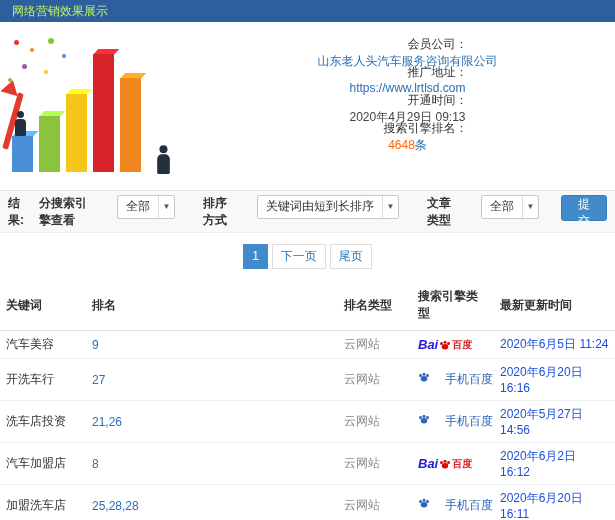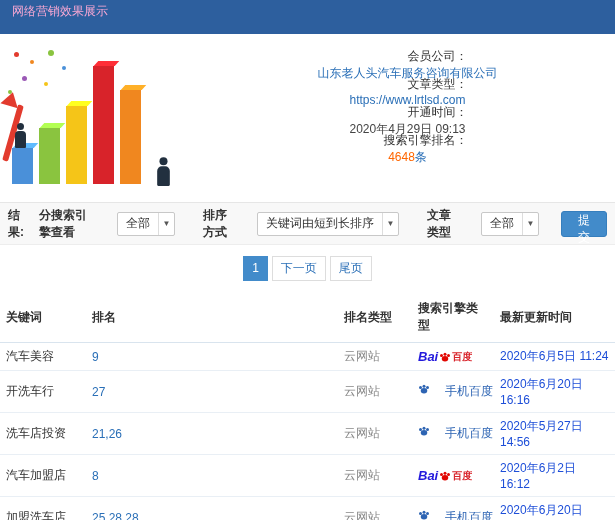"网络营销效果展示" .topbar { color: #f9a8d4 -> #bef264; height: 34px -> 22px }
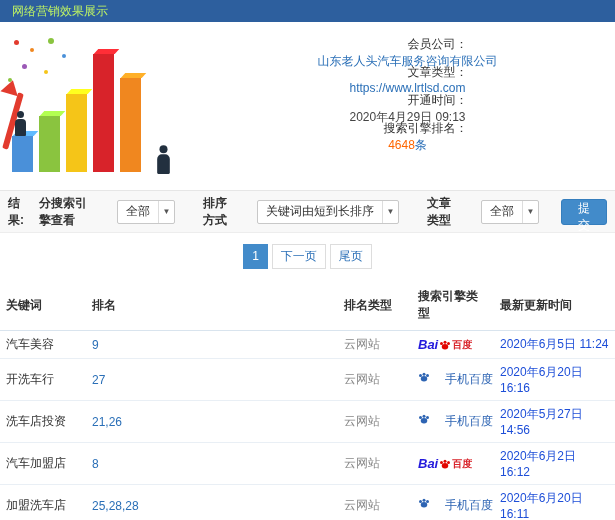"文章类型：" span.info-label { text: 文章类型 -> 推广地址 }
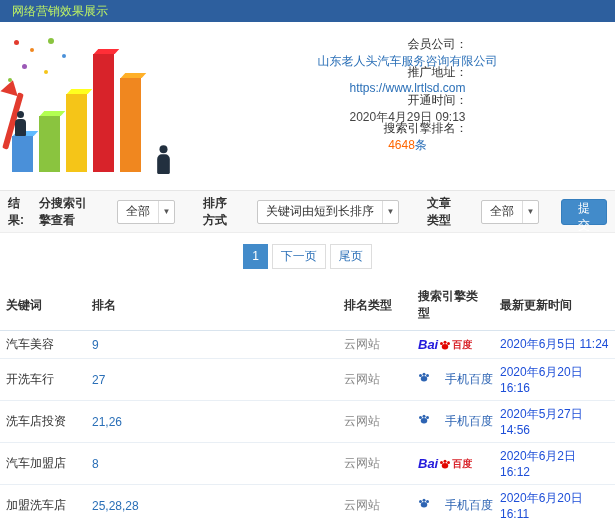"分搜索引擎查看" .filter-group { align-items: center -> none }
